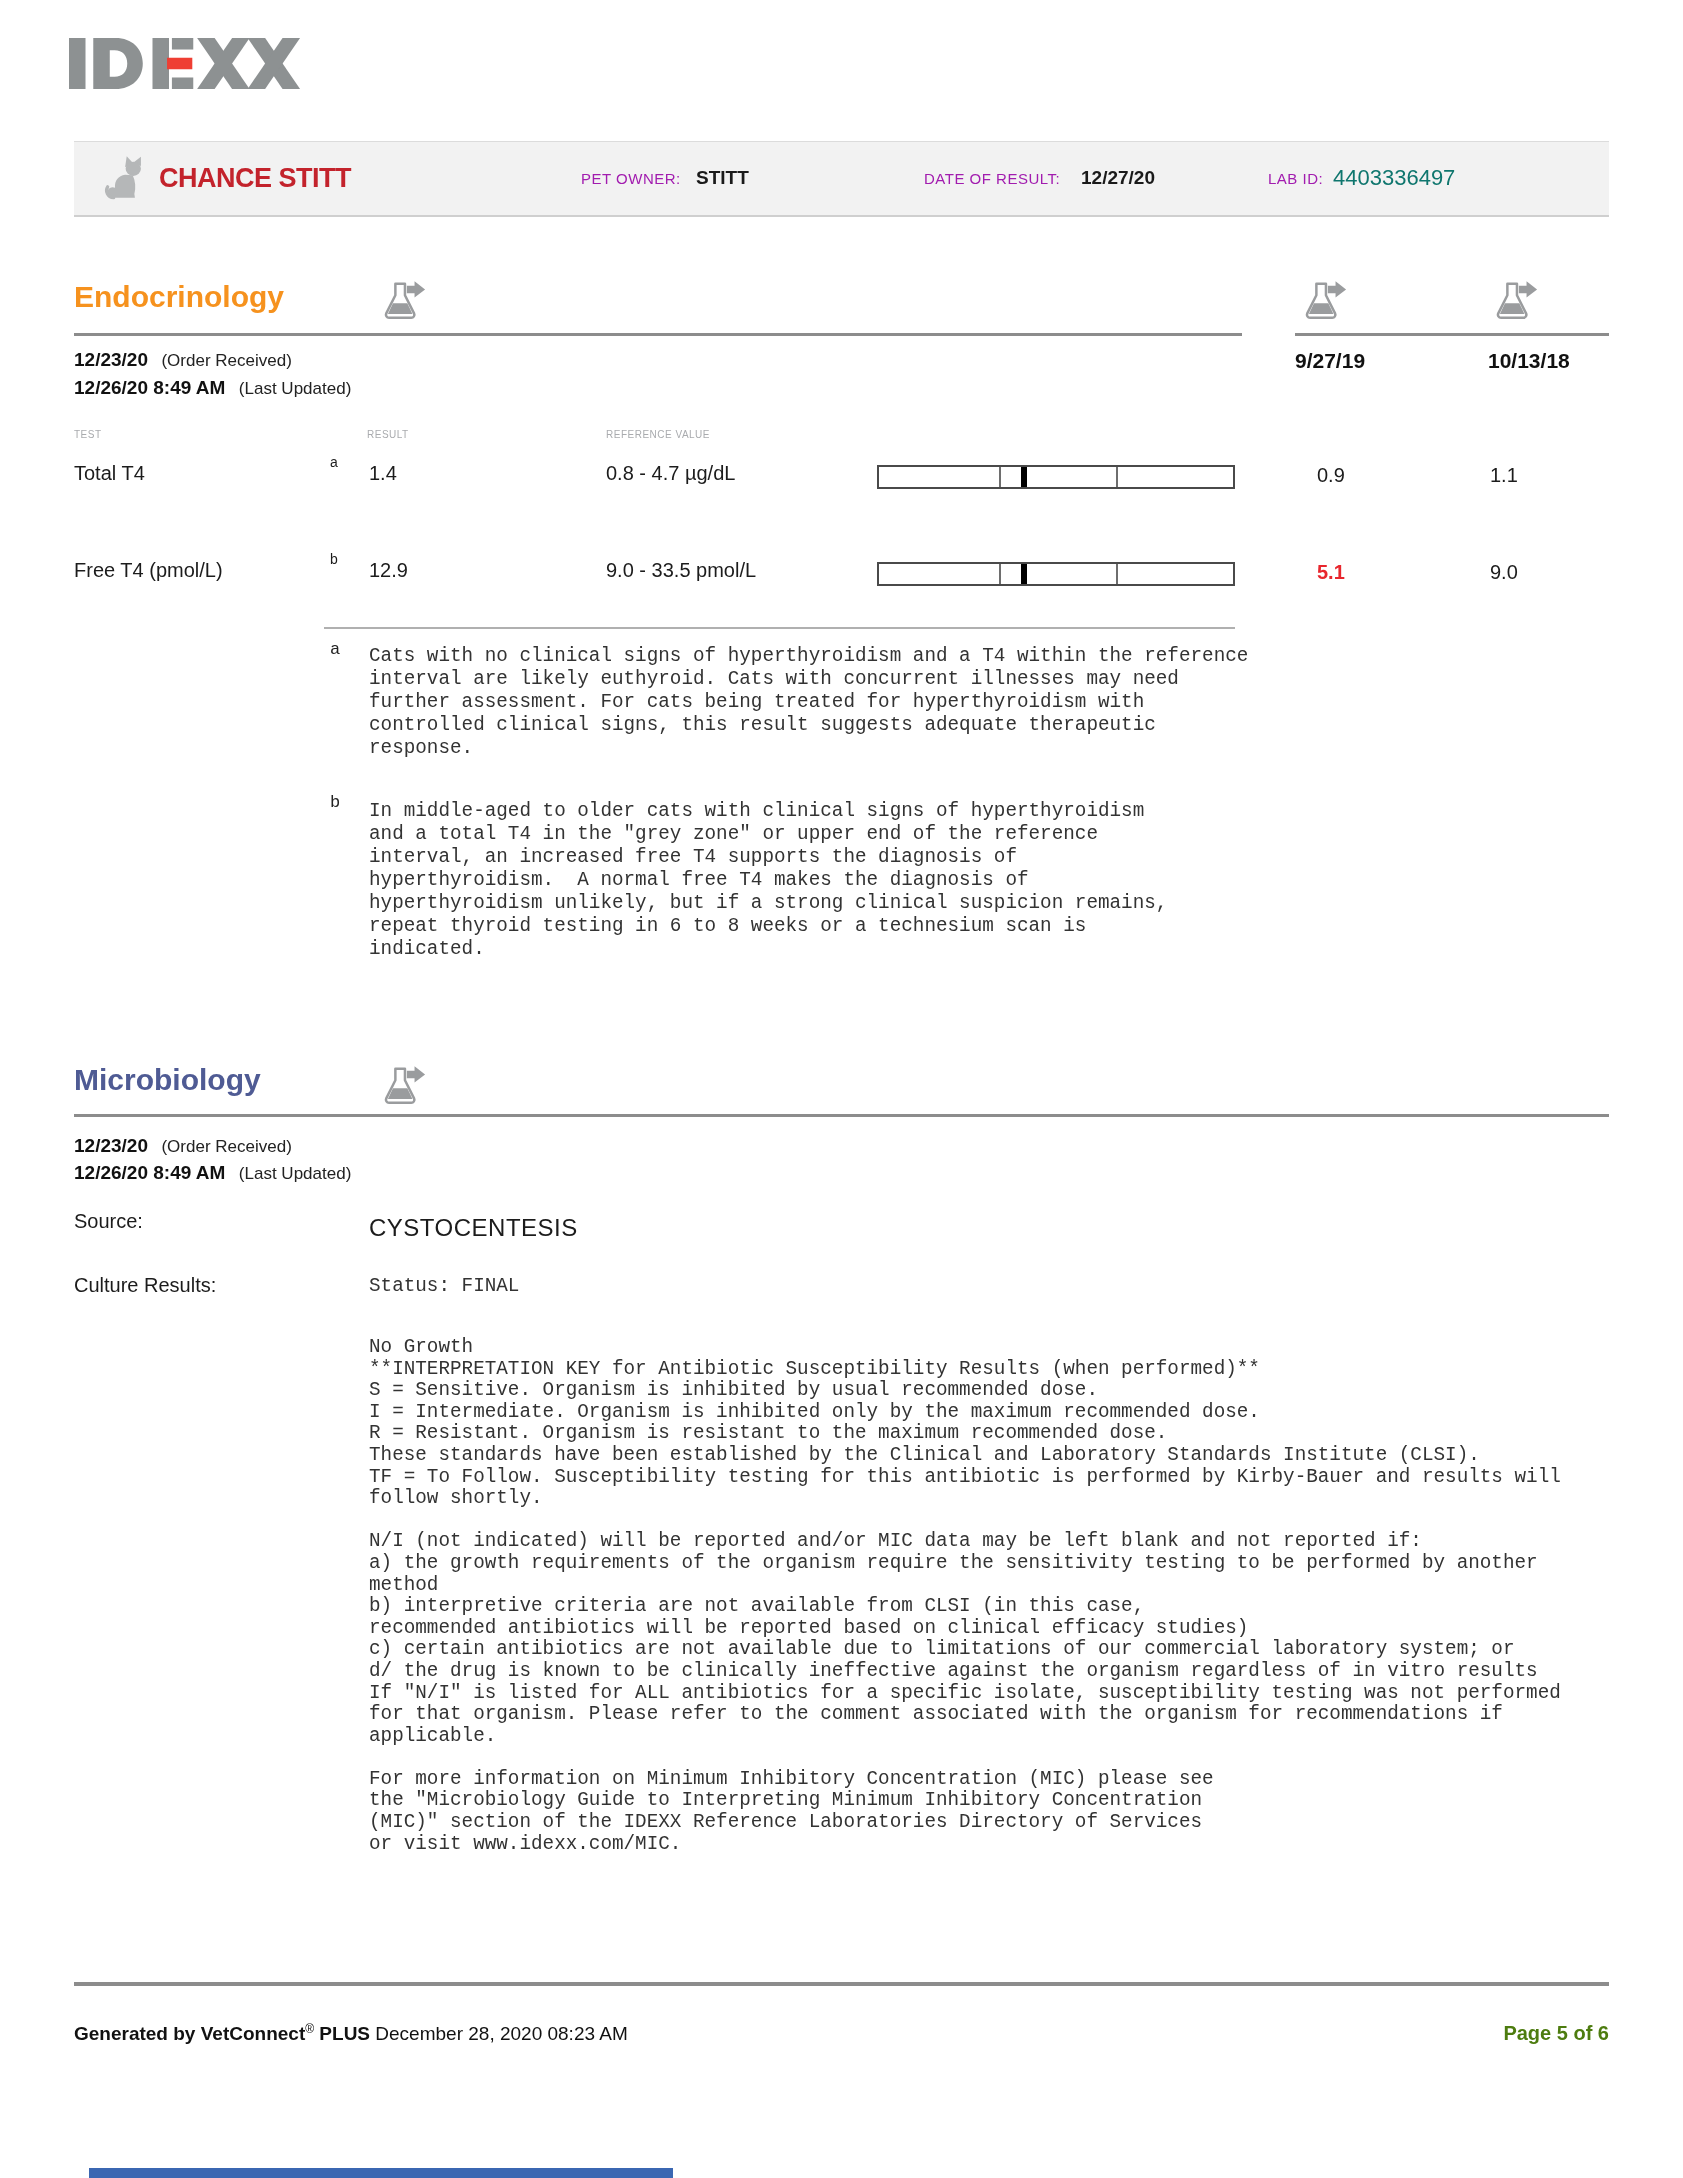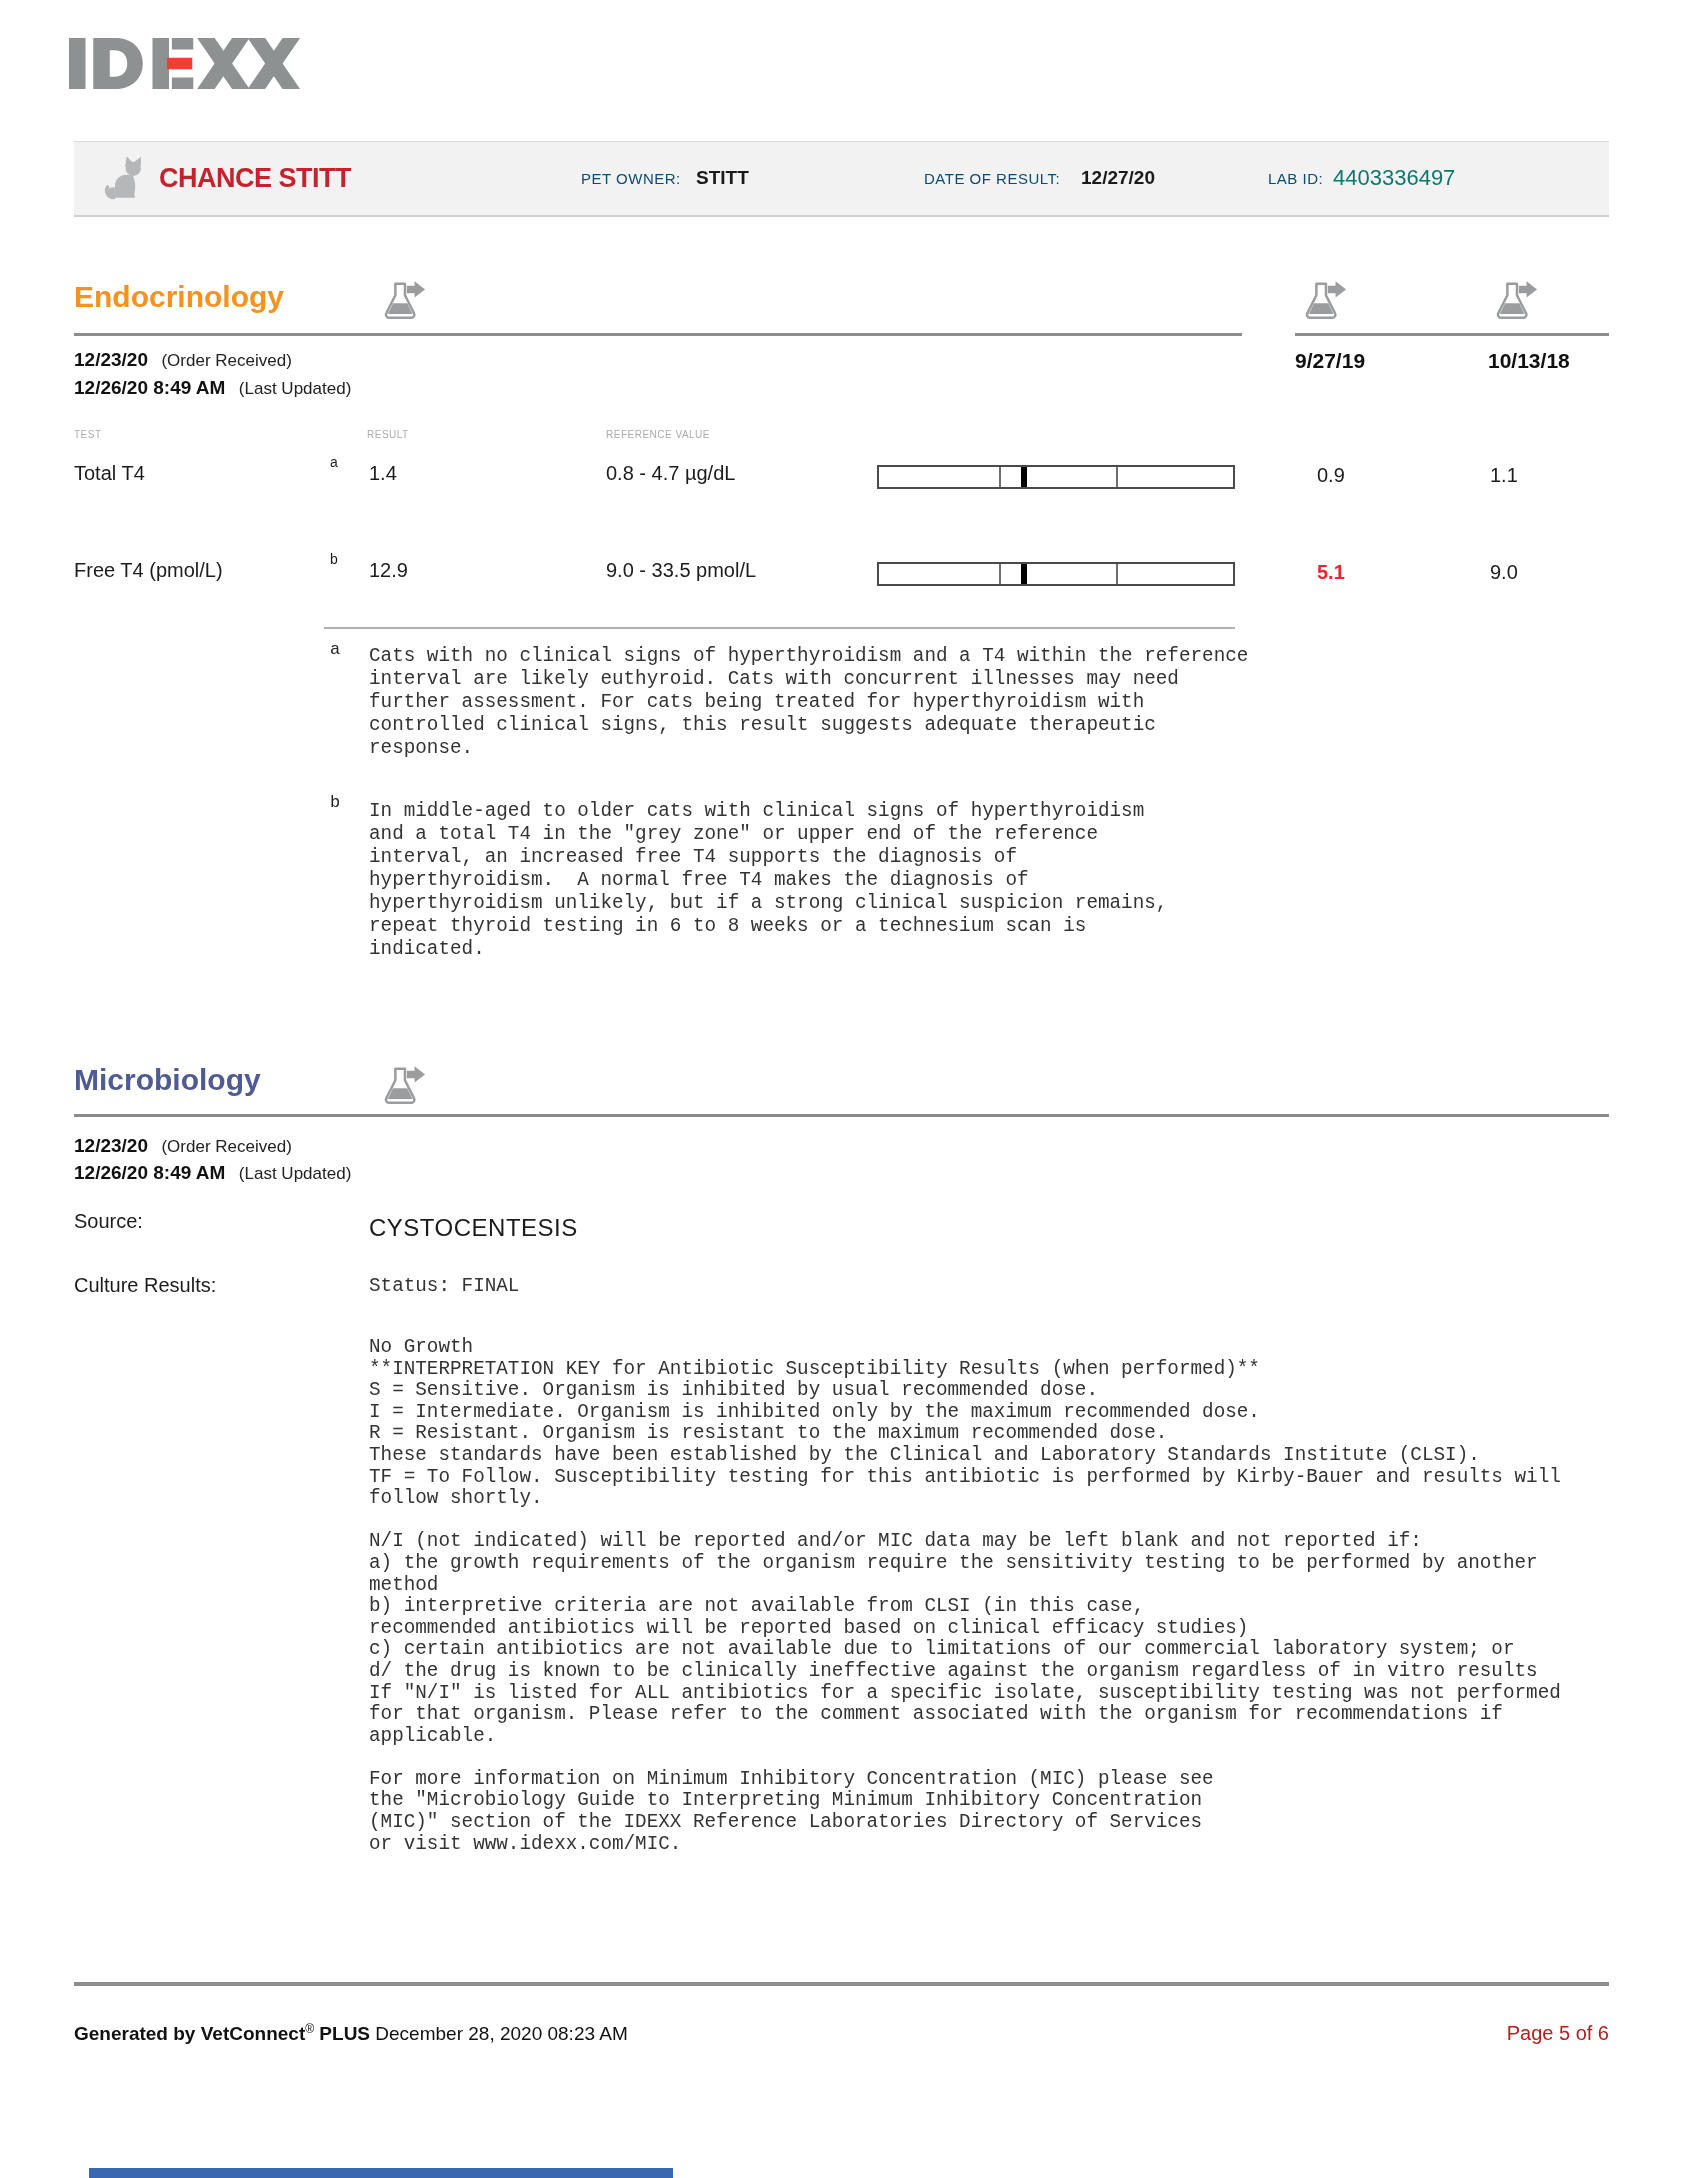"PET OWNER:" .lbl { color: #0c4a6e -> #a21caf }
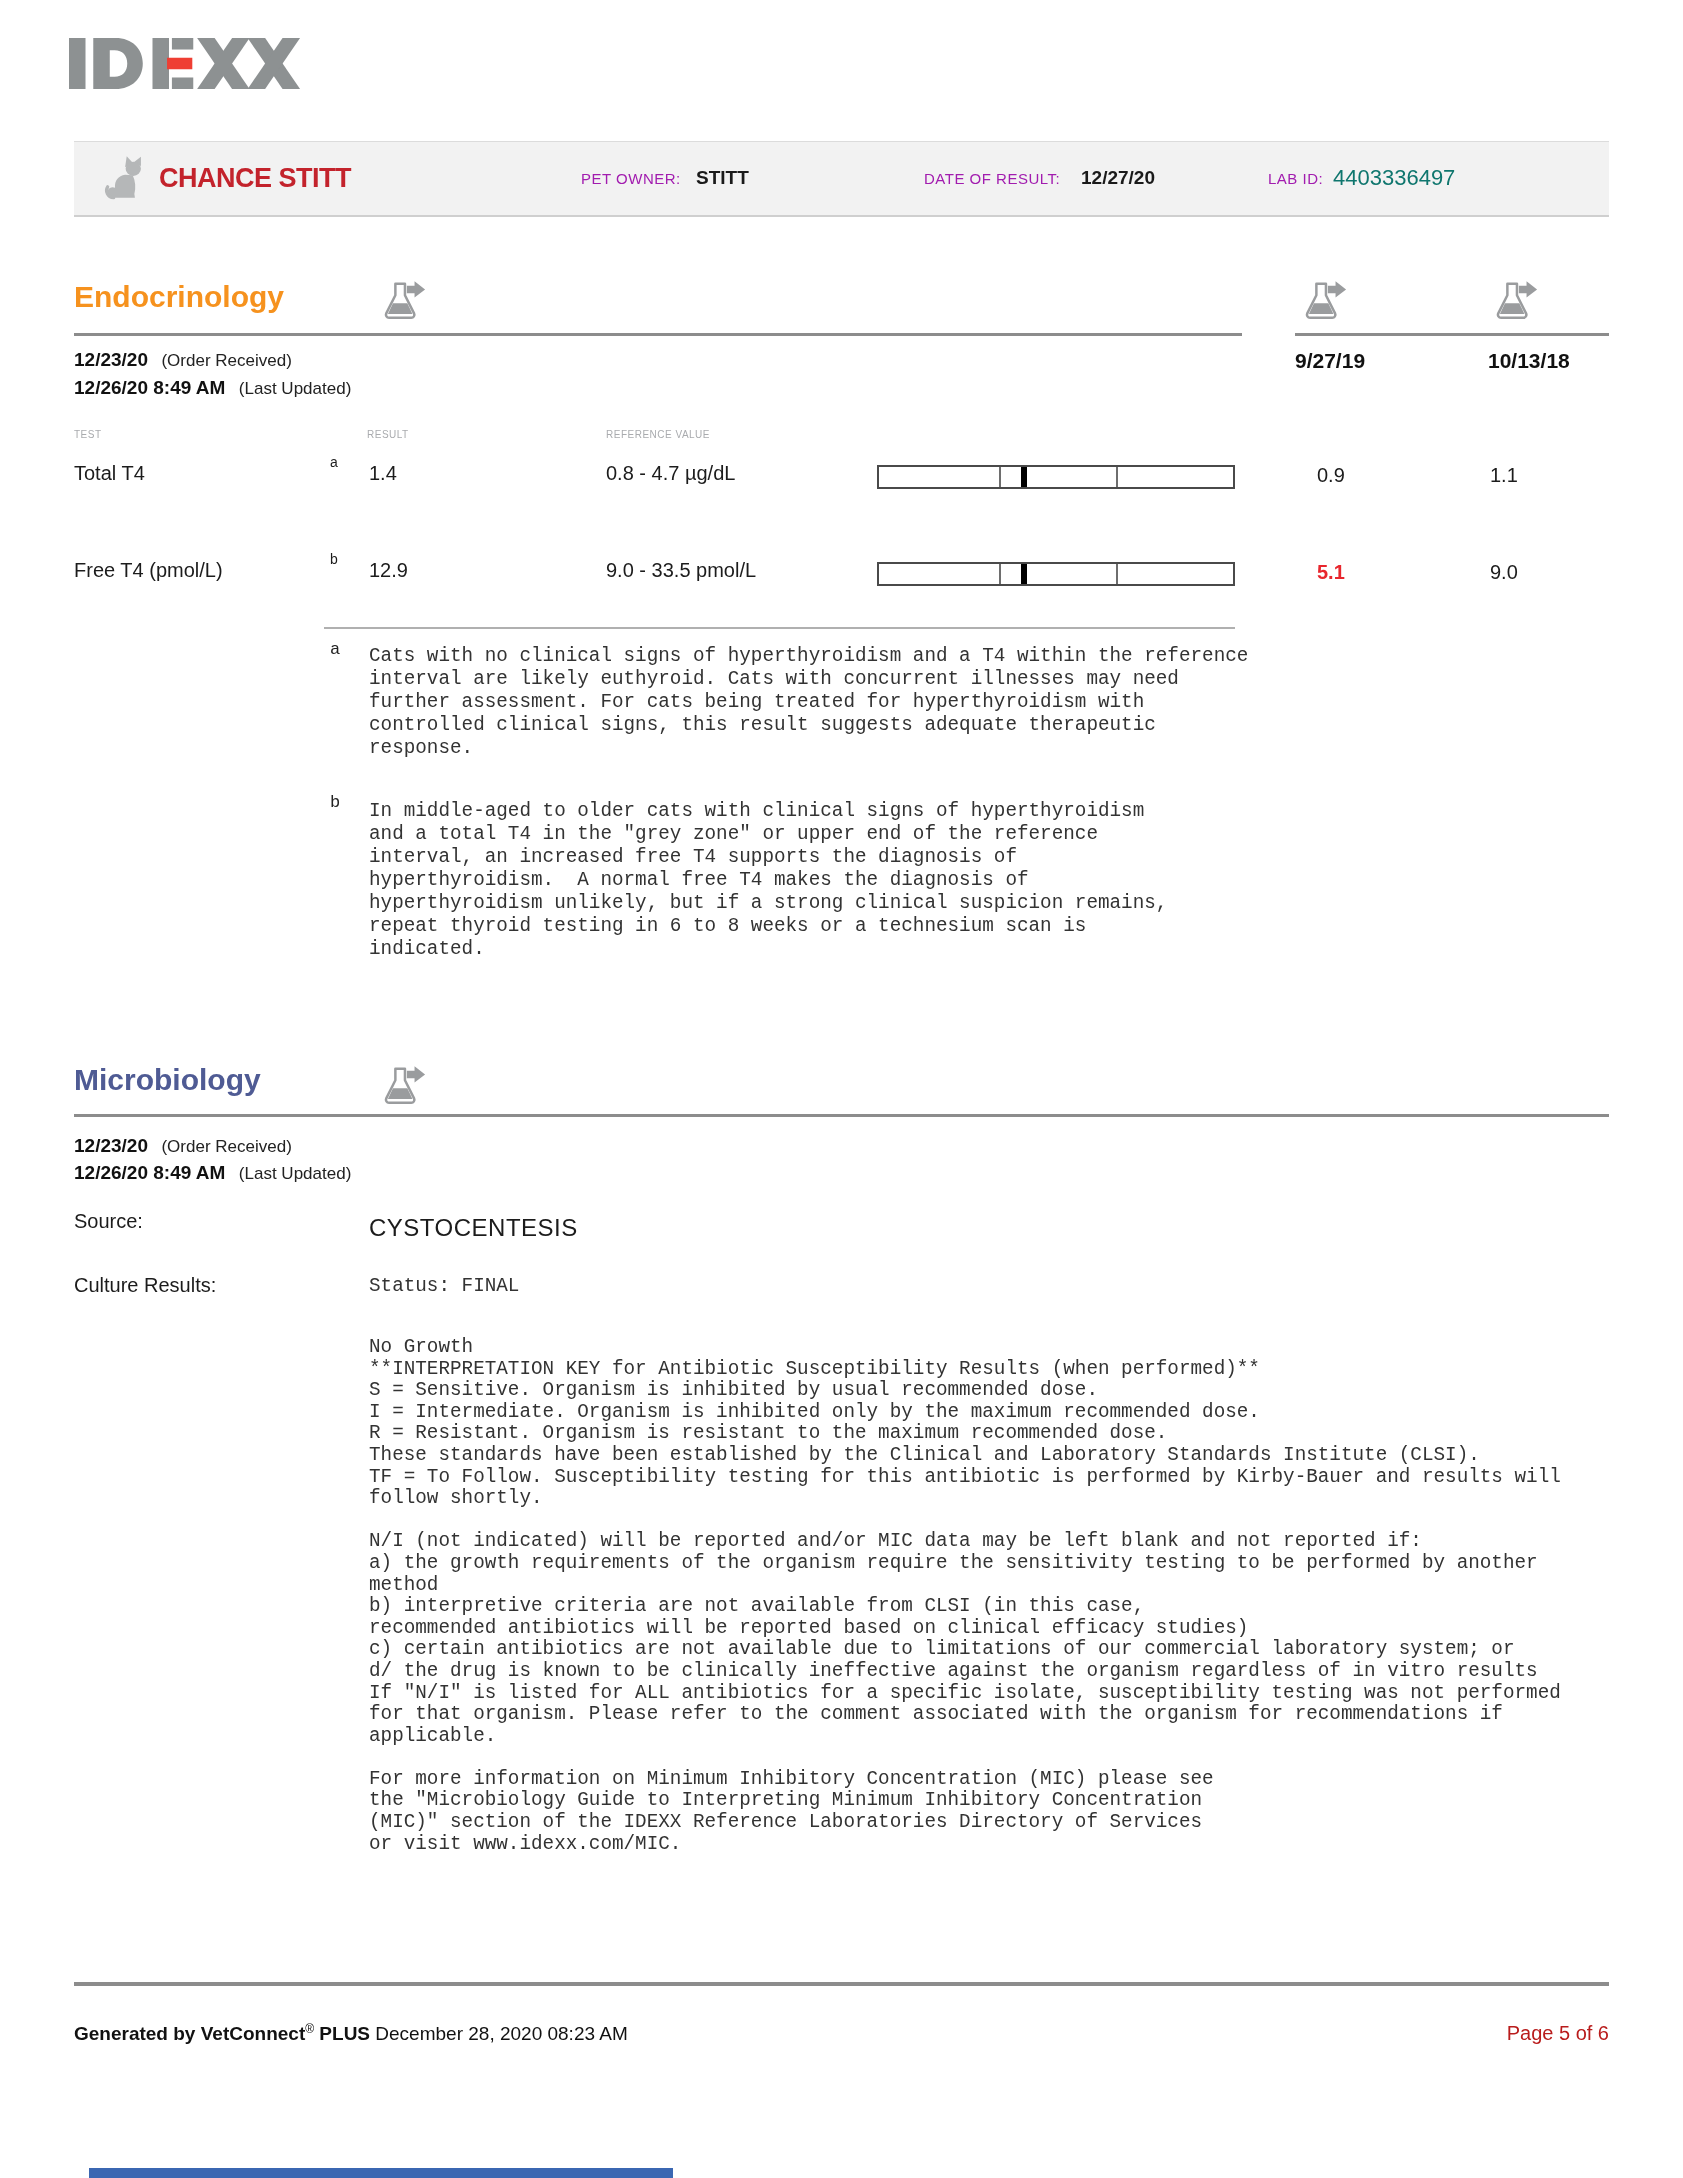"Page 5 of 6" .page-num { color: #b91c1c -> #4d7c0f; font-weight: normal -> bold }
